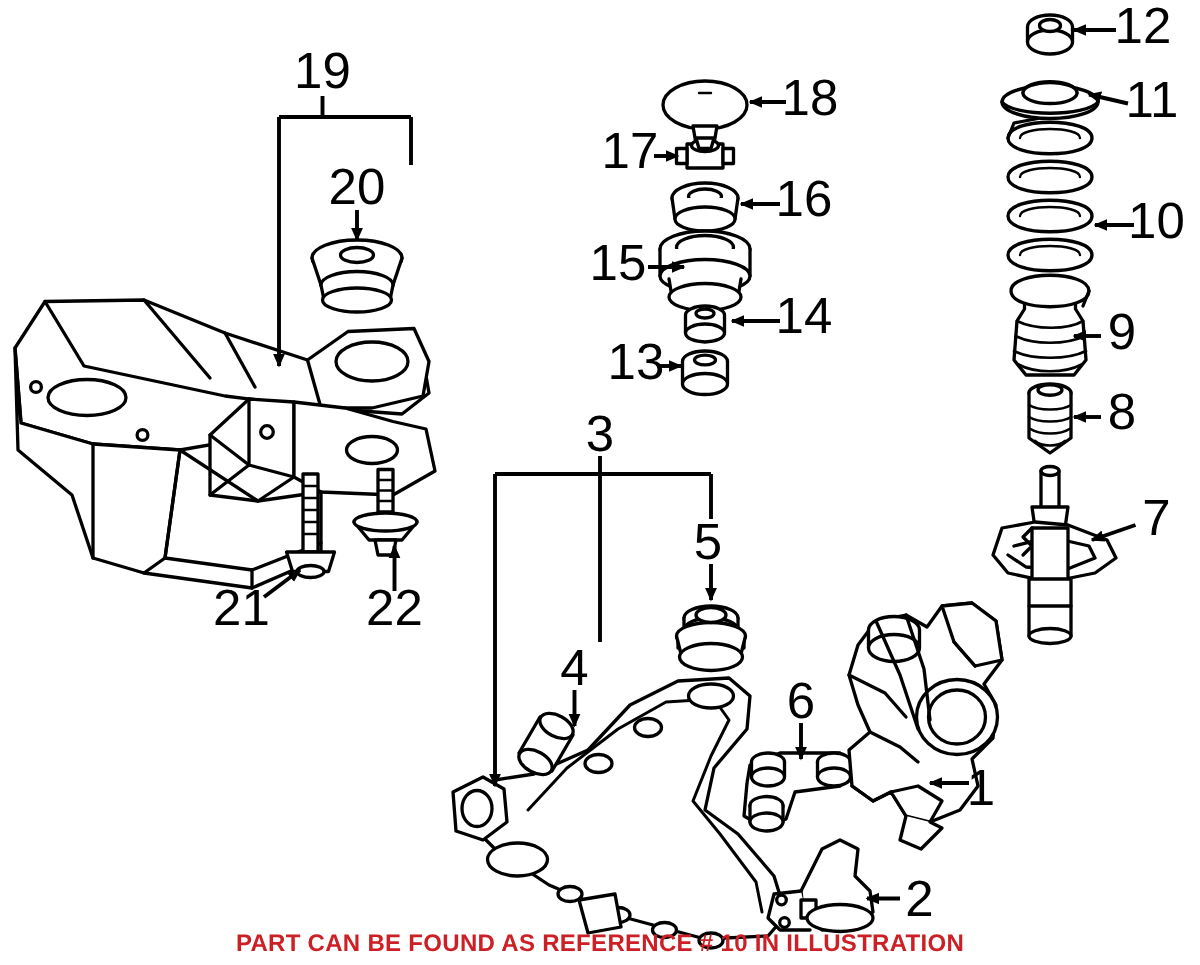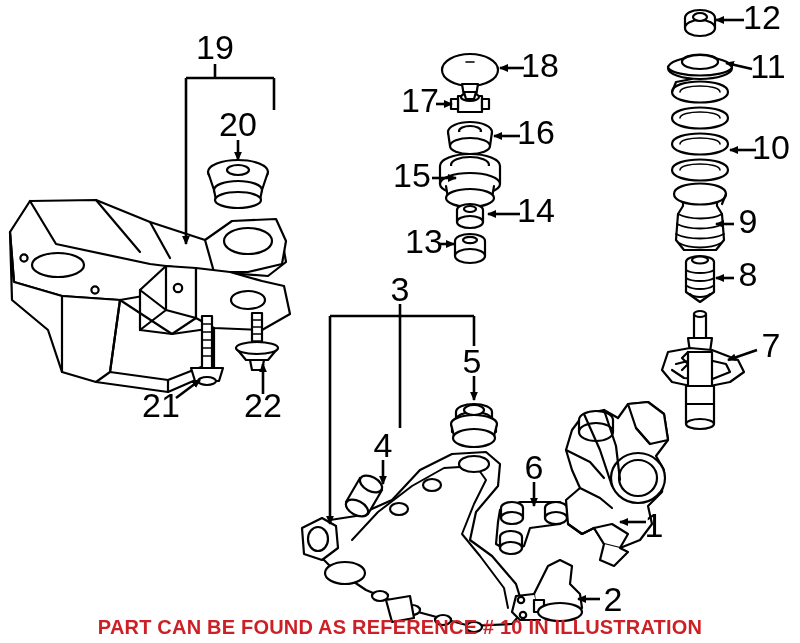"PART CAN BE FOUND AS" .footer-note { font-size: 20px -> 16px }
